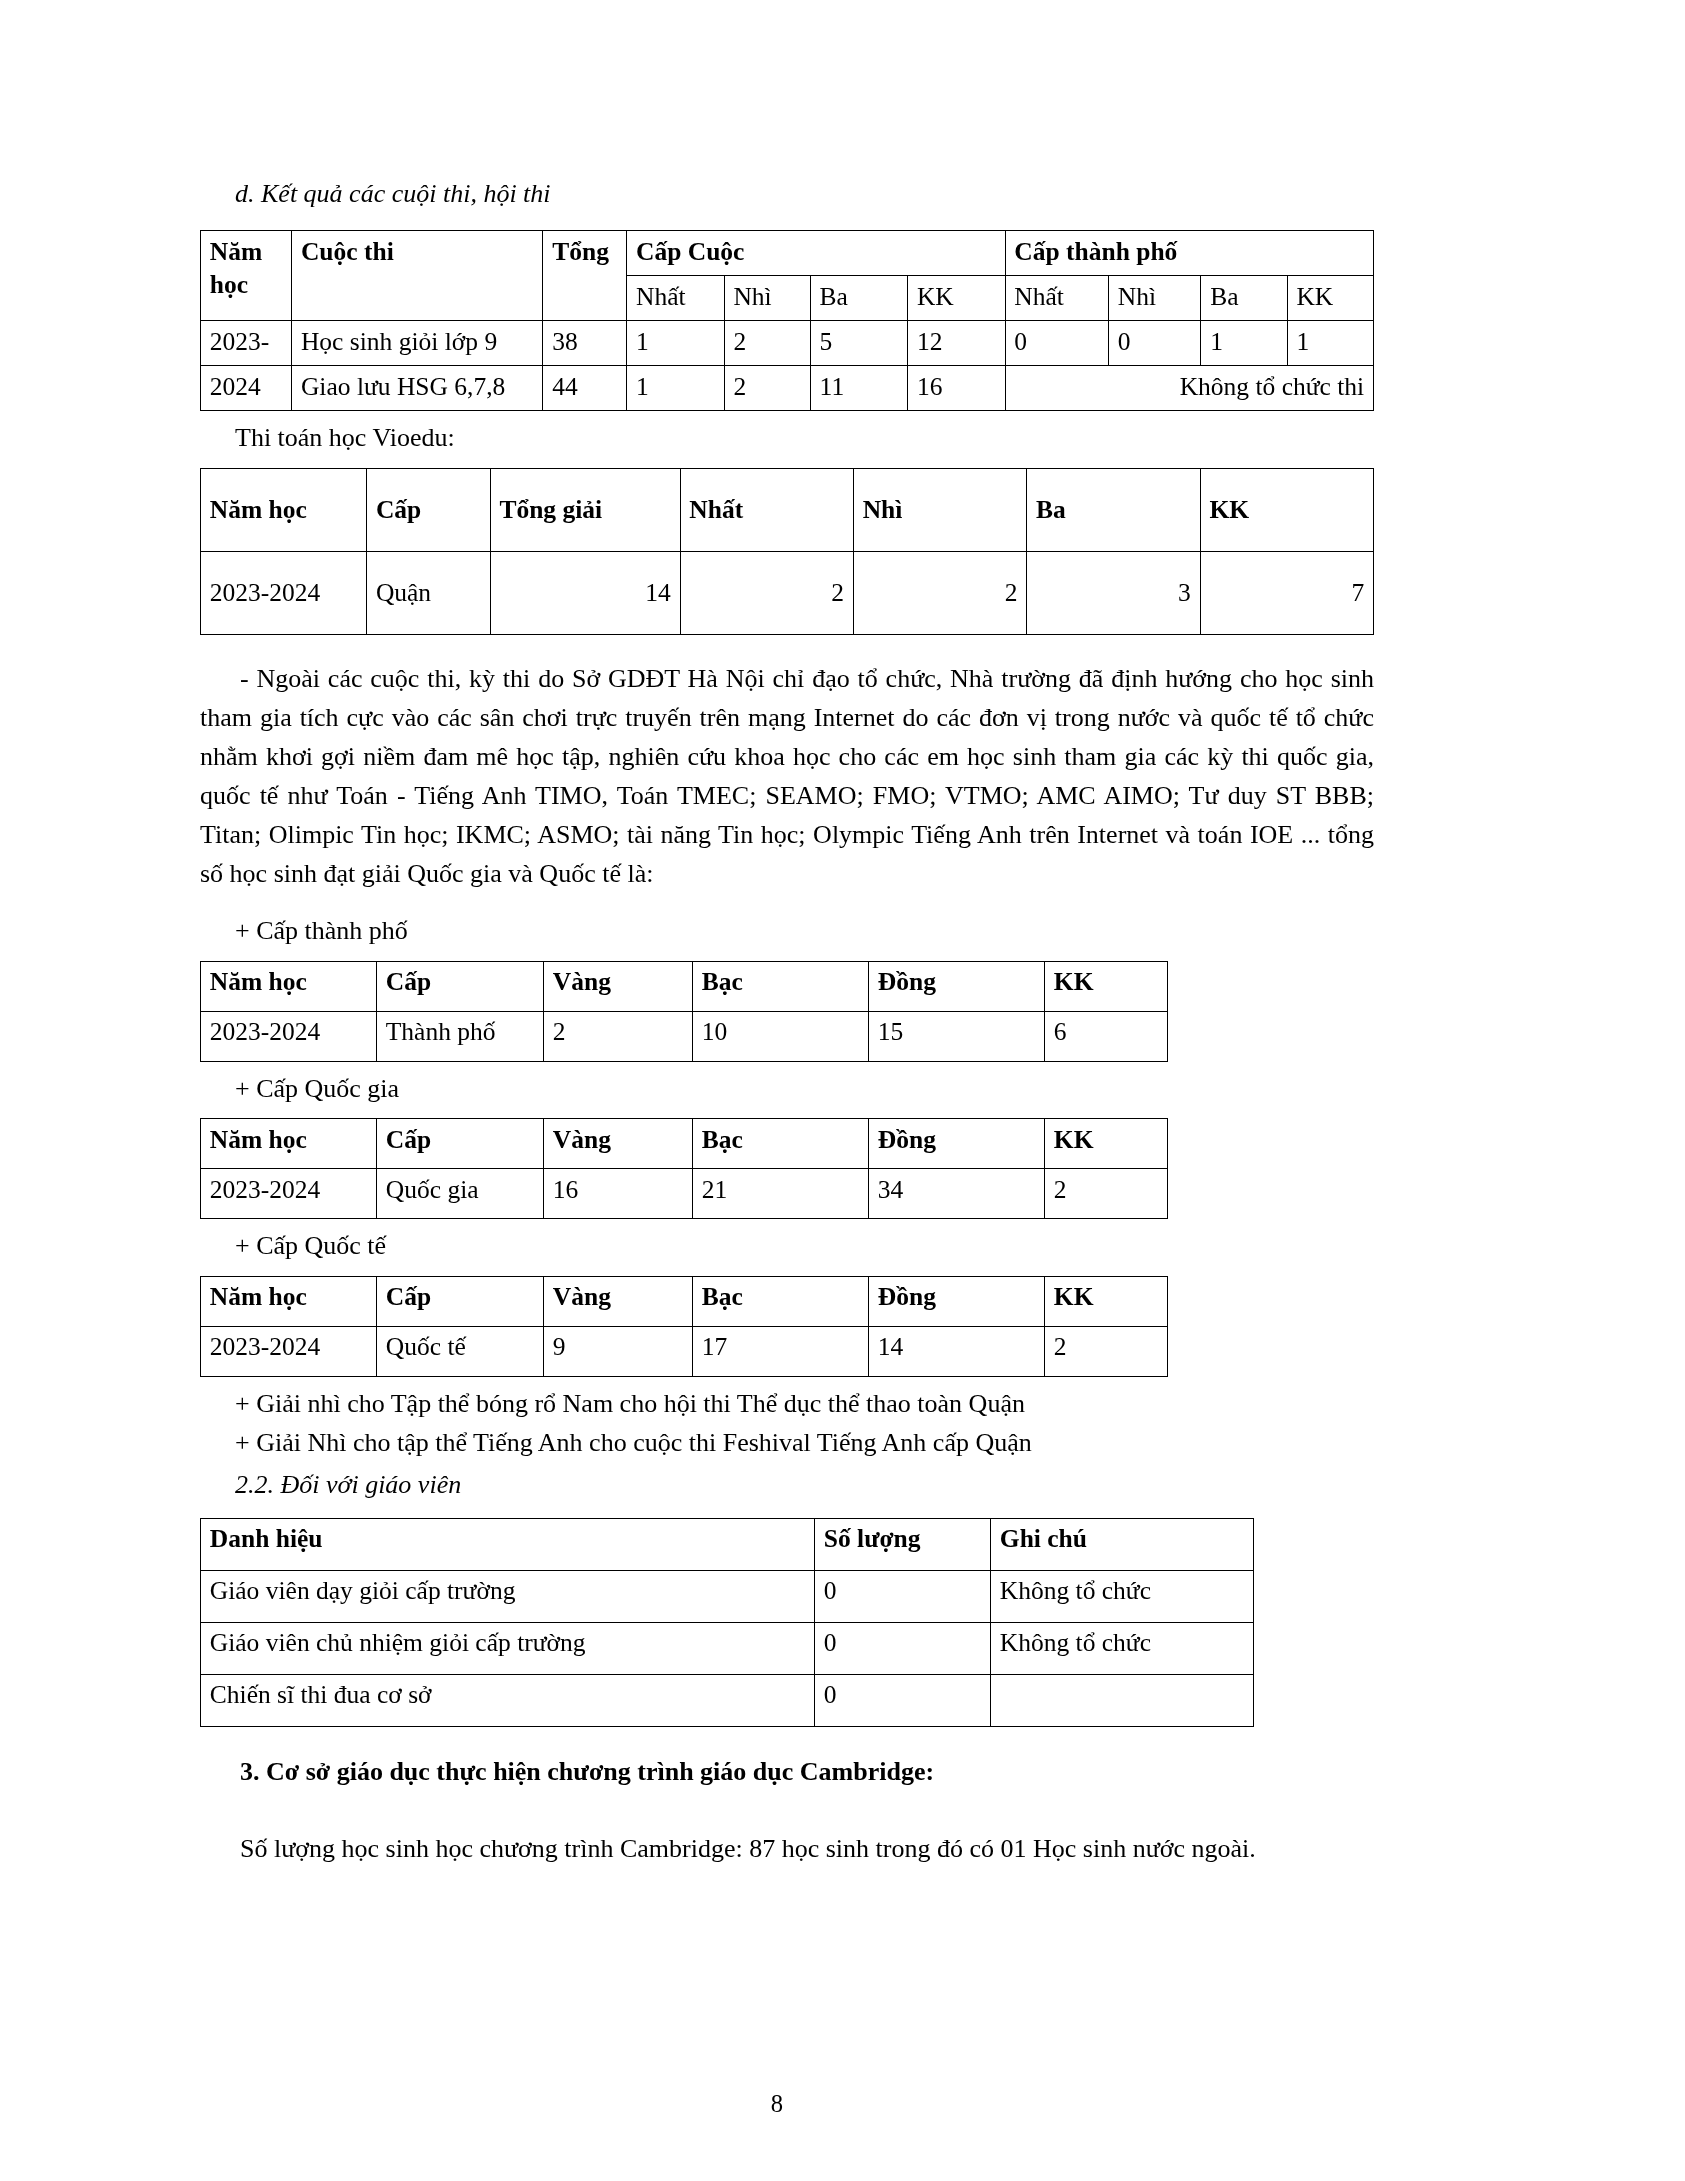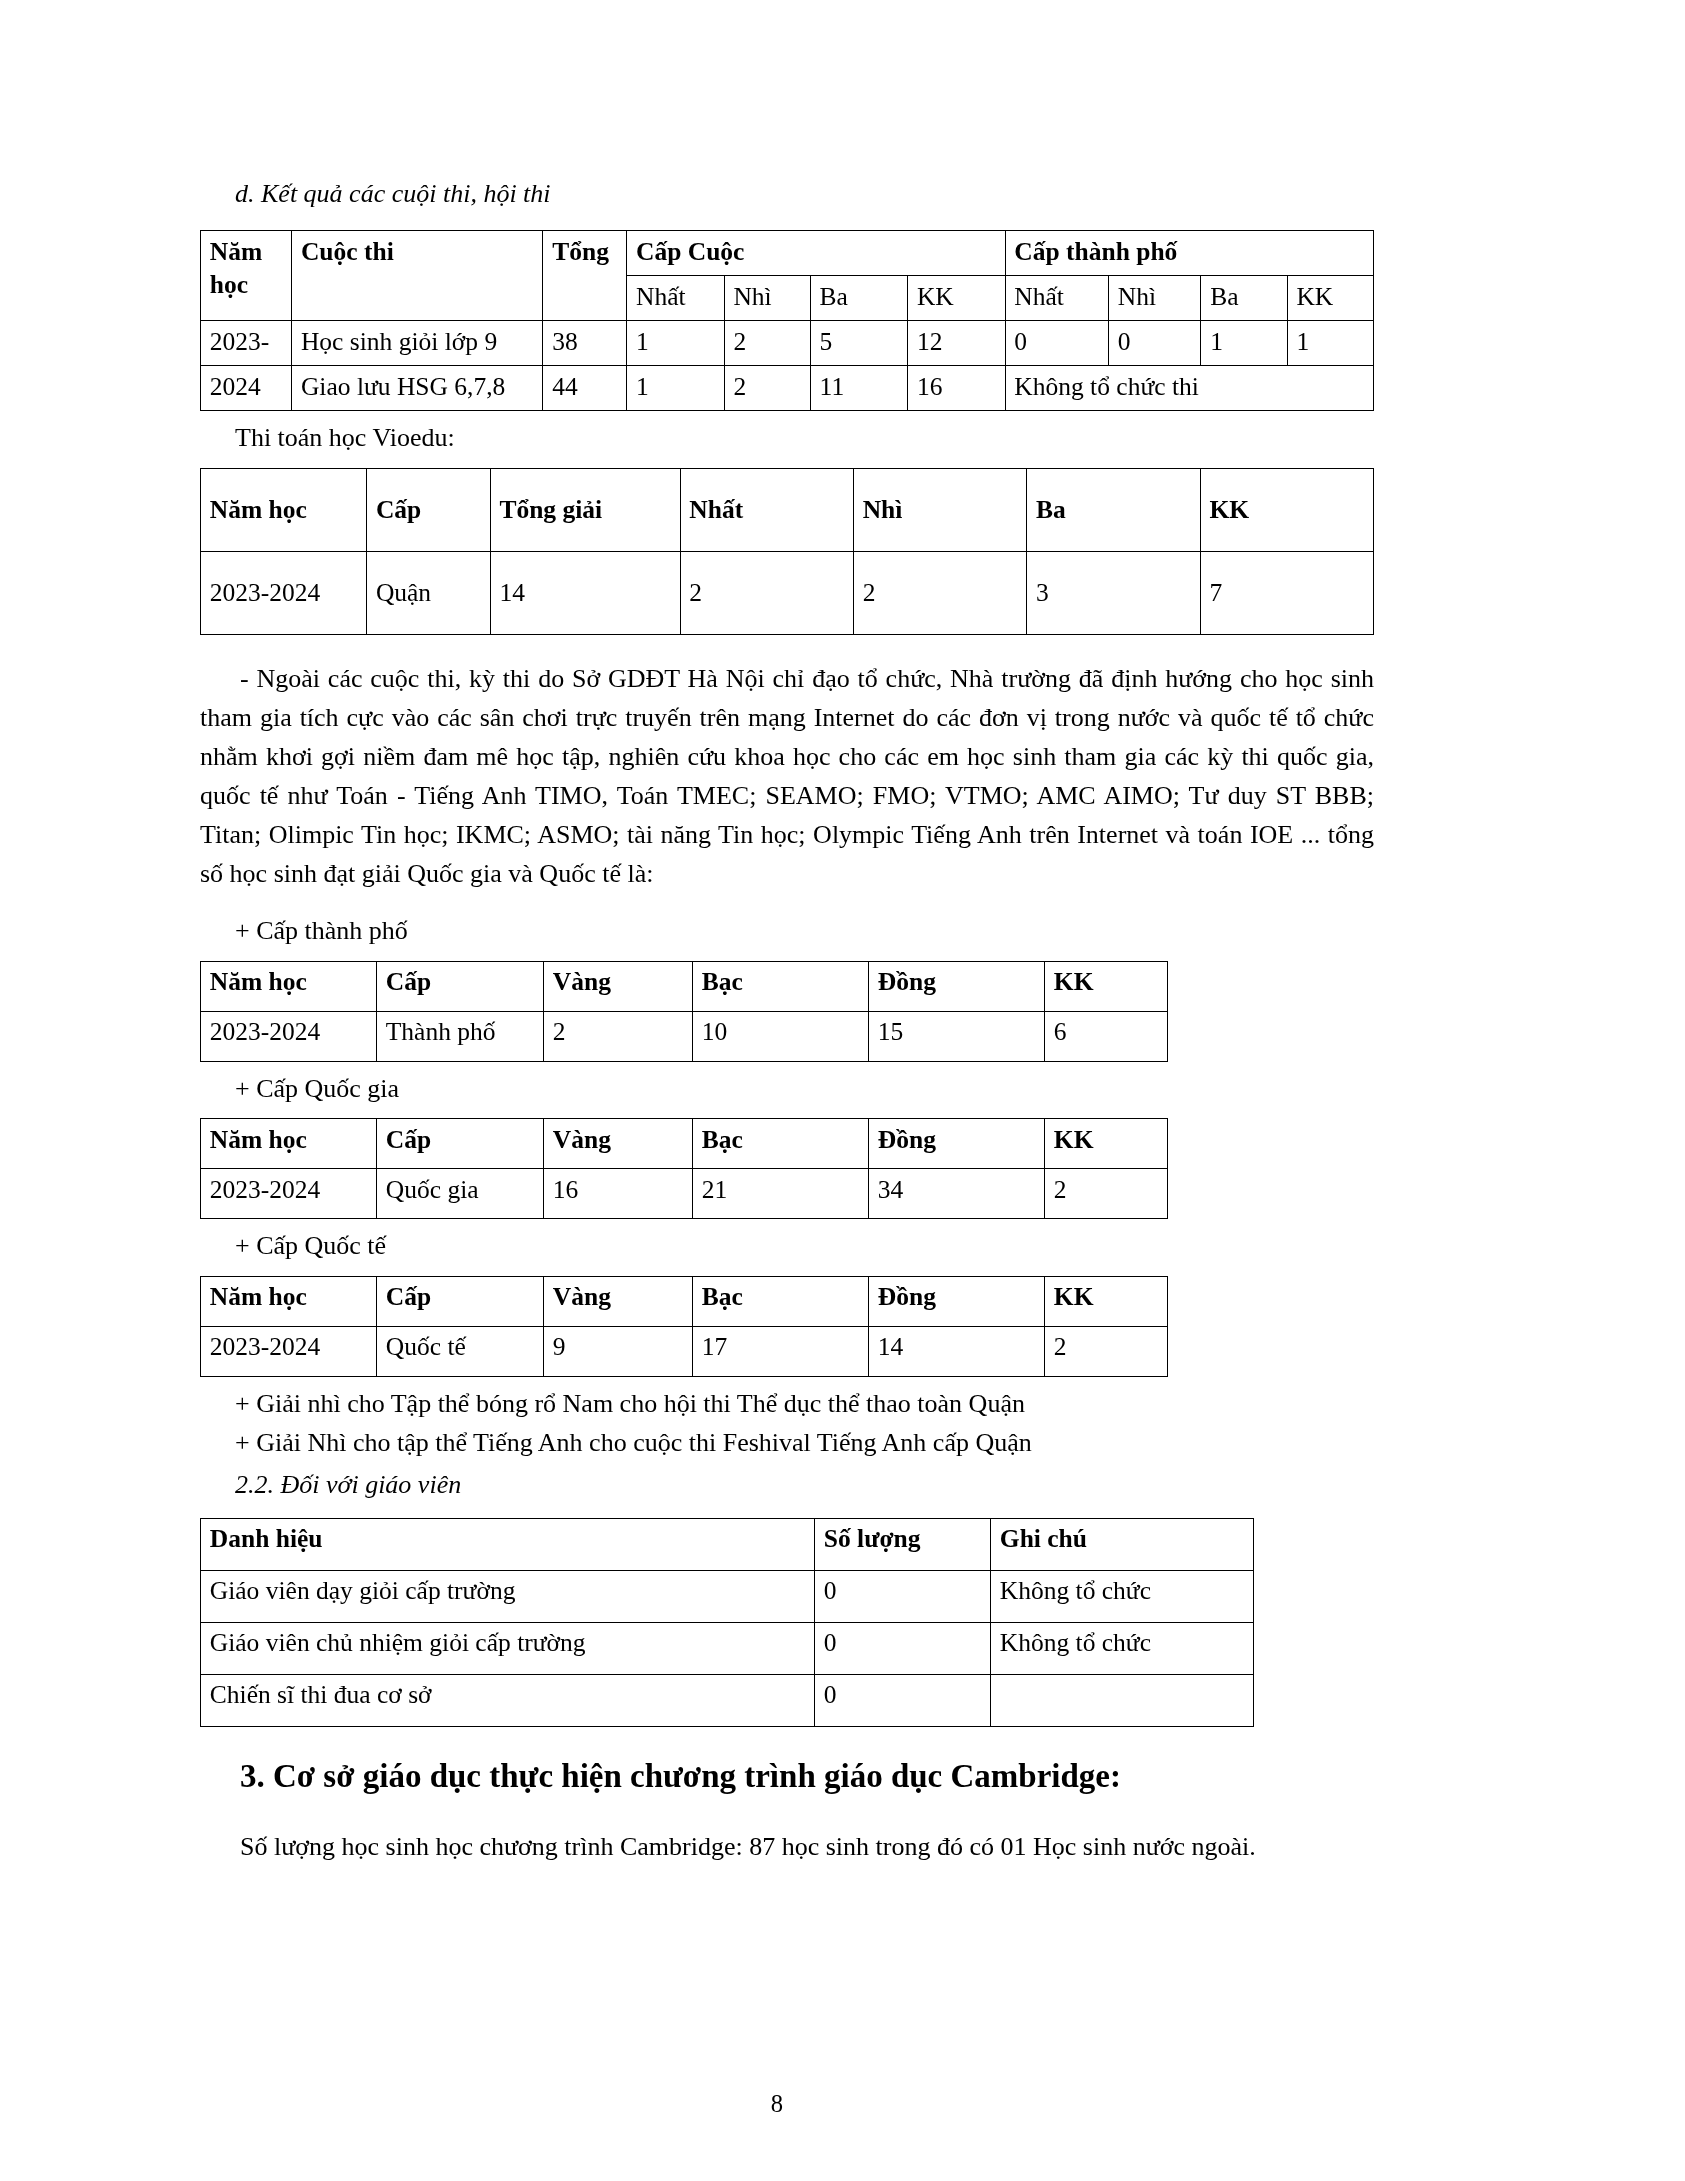"Không tổ chức thi" .center { text-align: left -> right }
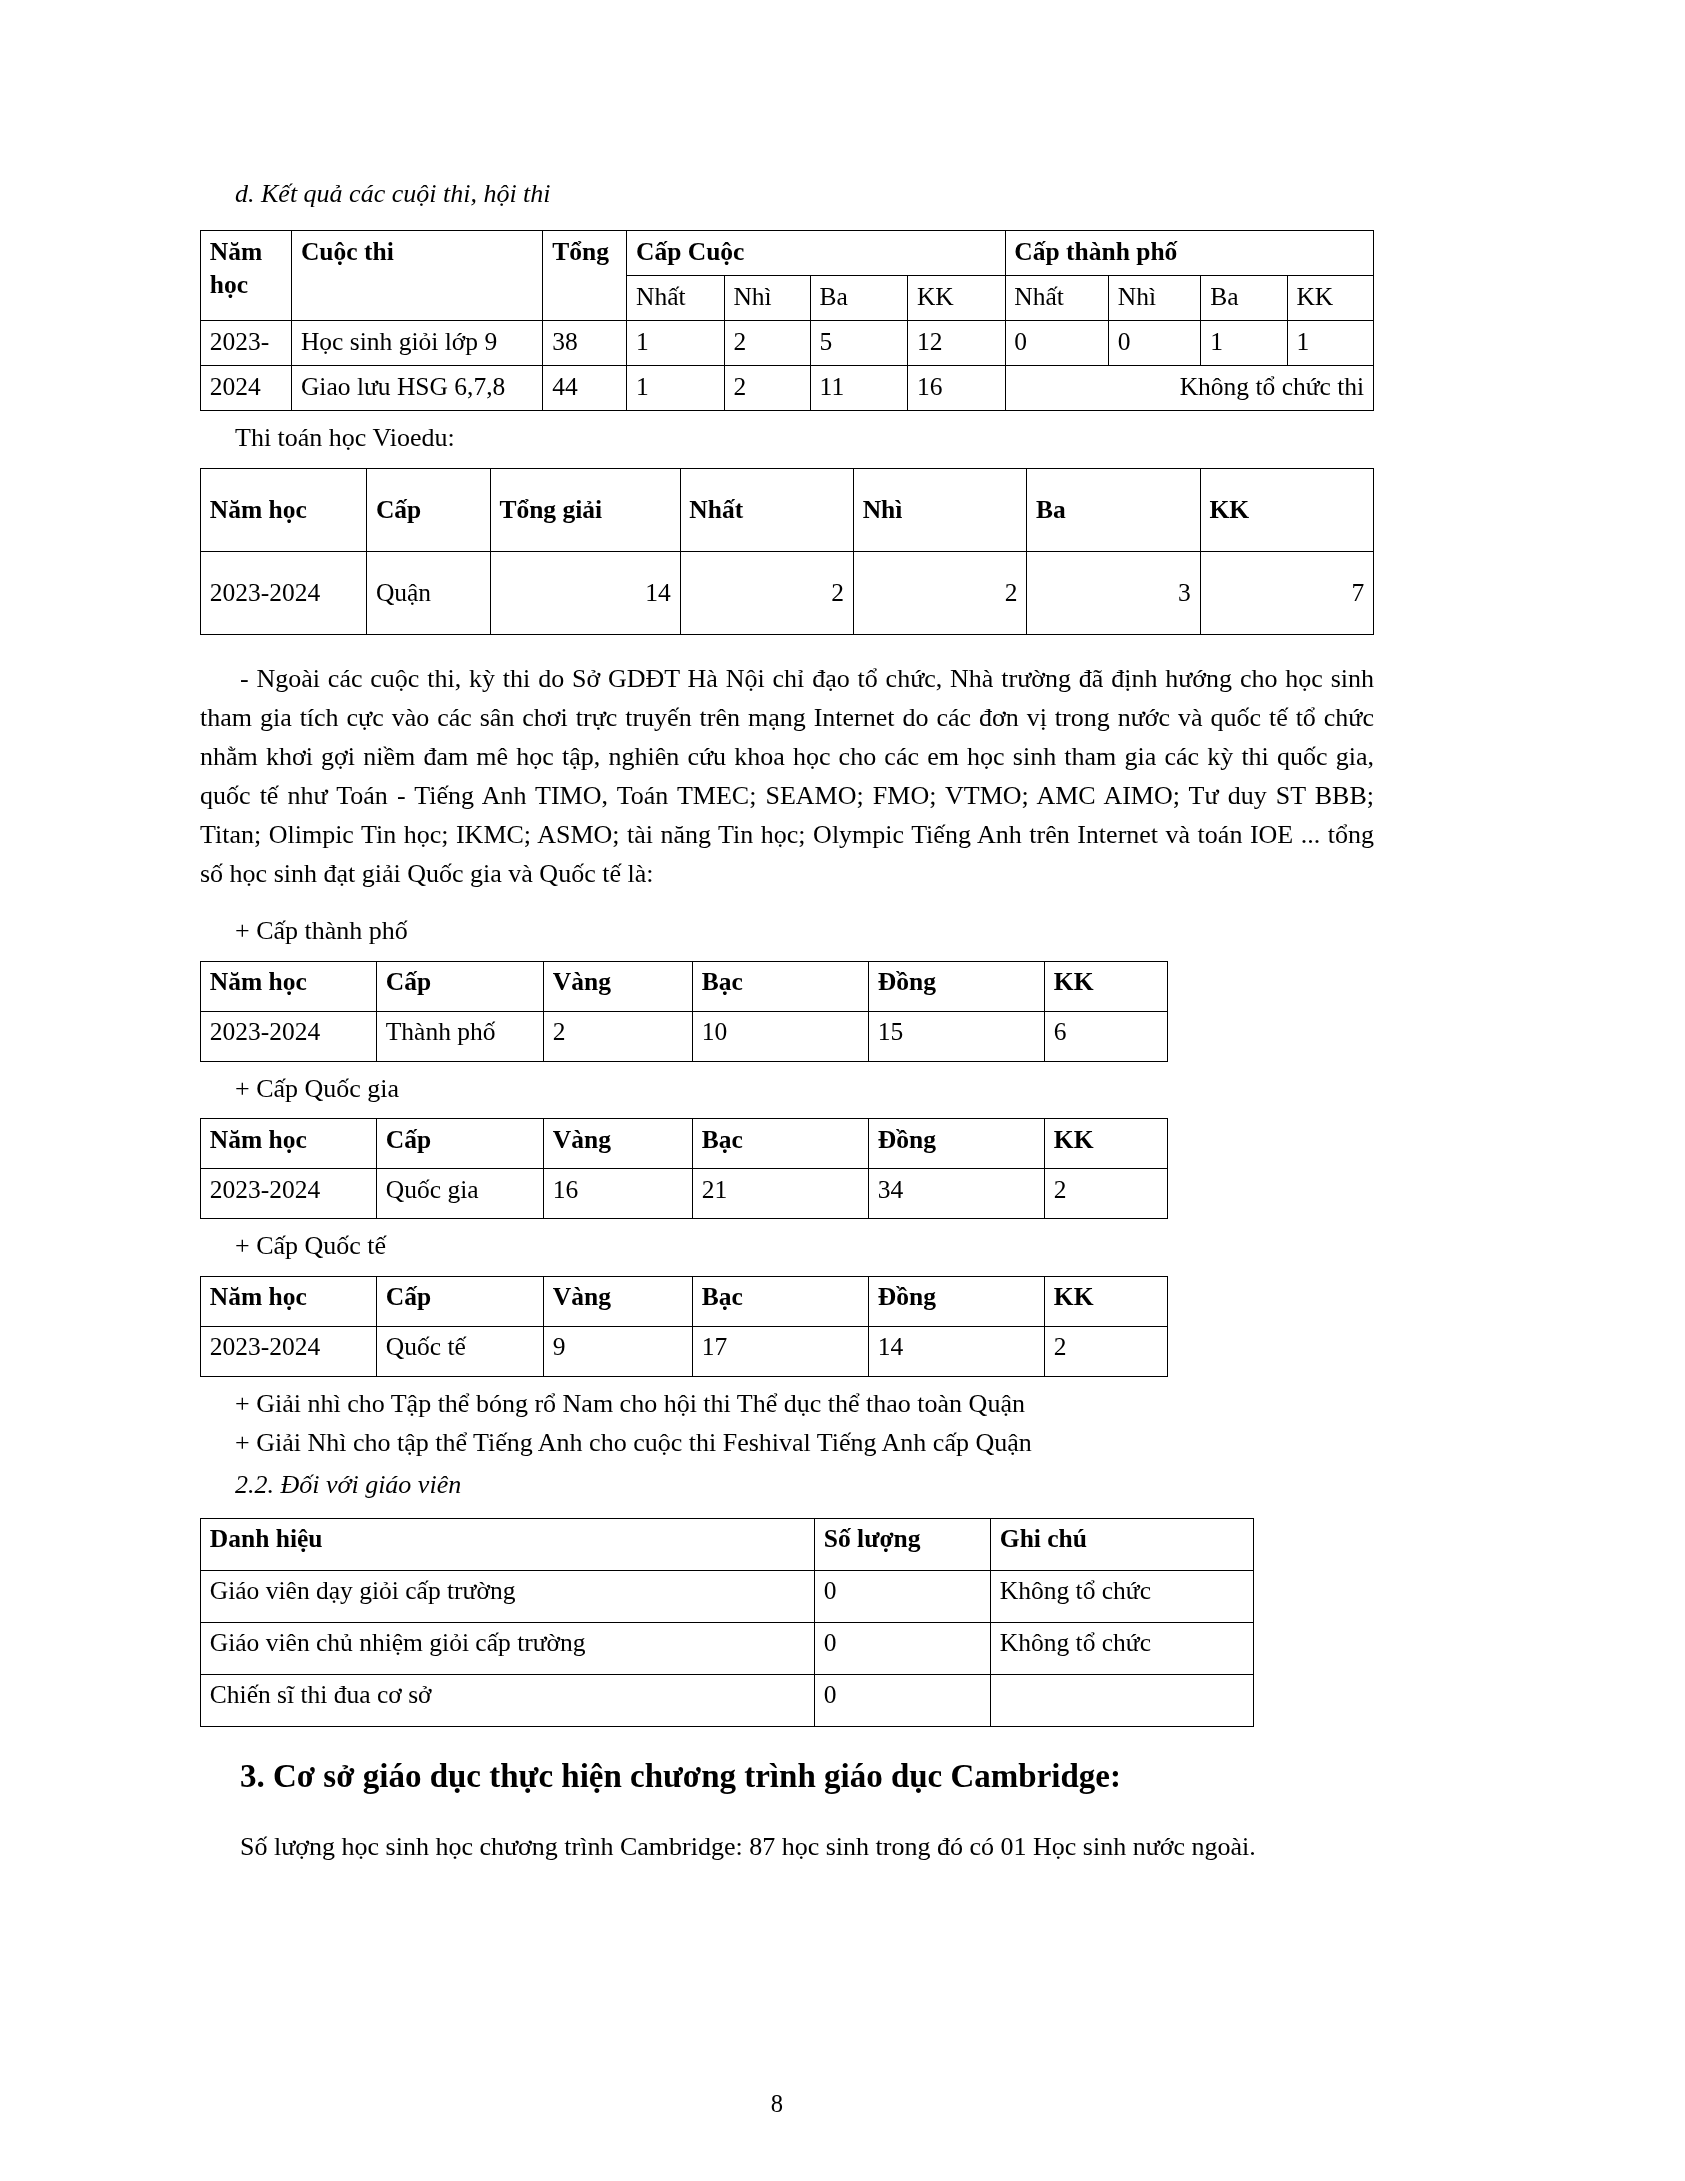"3. Cơ sở giáo dục" .bold-para { font-size: 33px -> 26px; margin: 0 0 0 40px -> 0 0 12px 40px }
